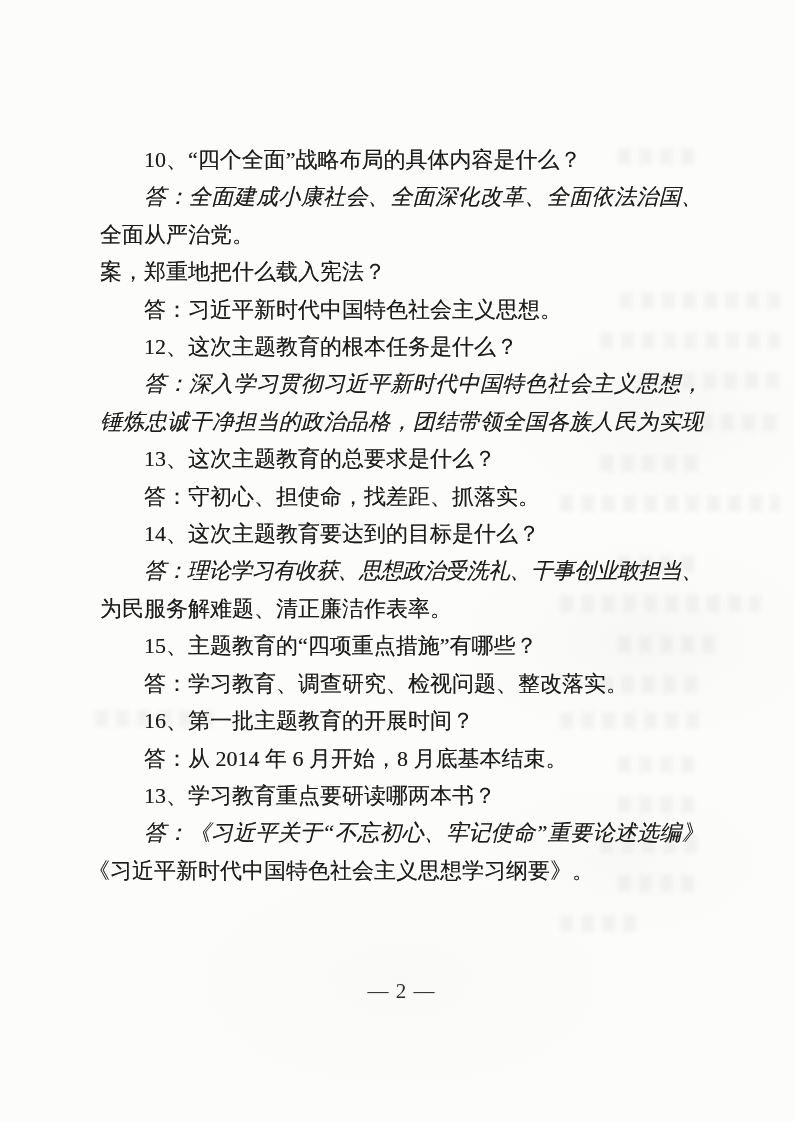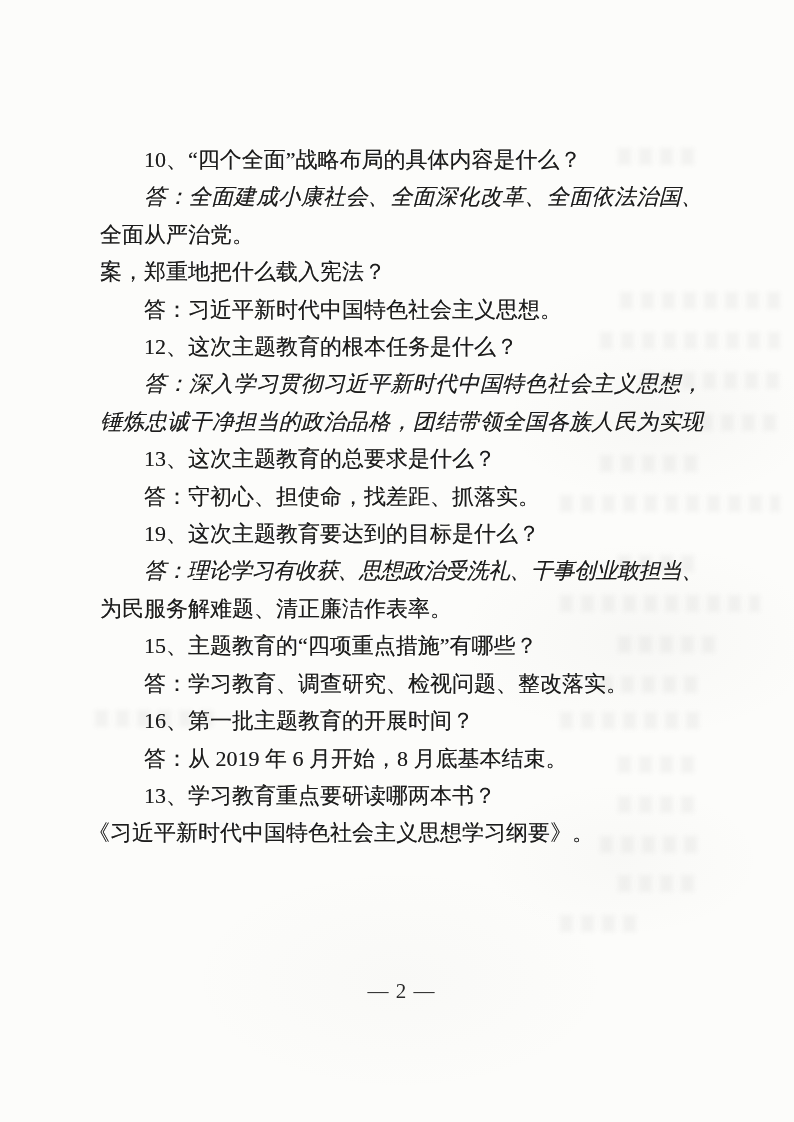"19、这次主题教育要达到的目标是什么？" div.ln { text: 19 -> 14 }
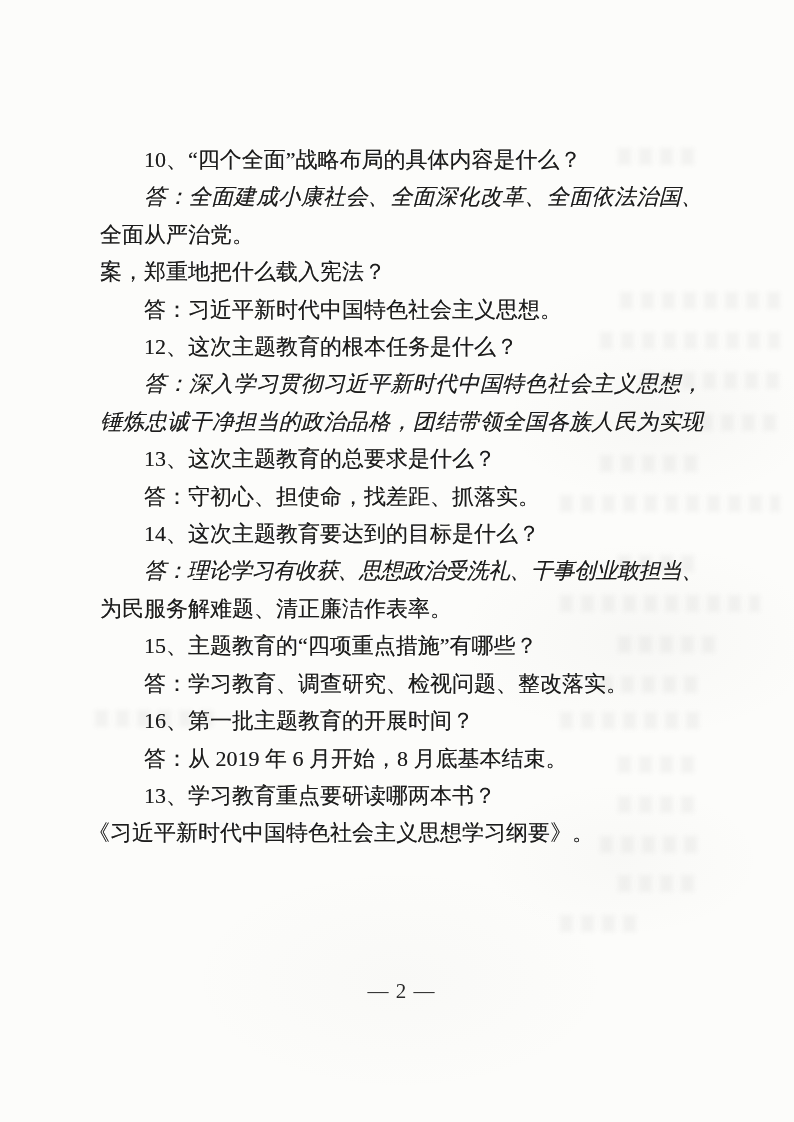"答：从 2019 年 6 月开始，8" div.ln { text: 2019 -> 2014 }
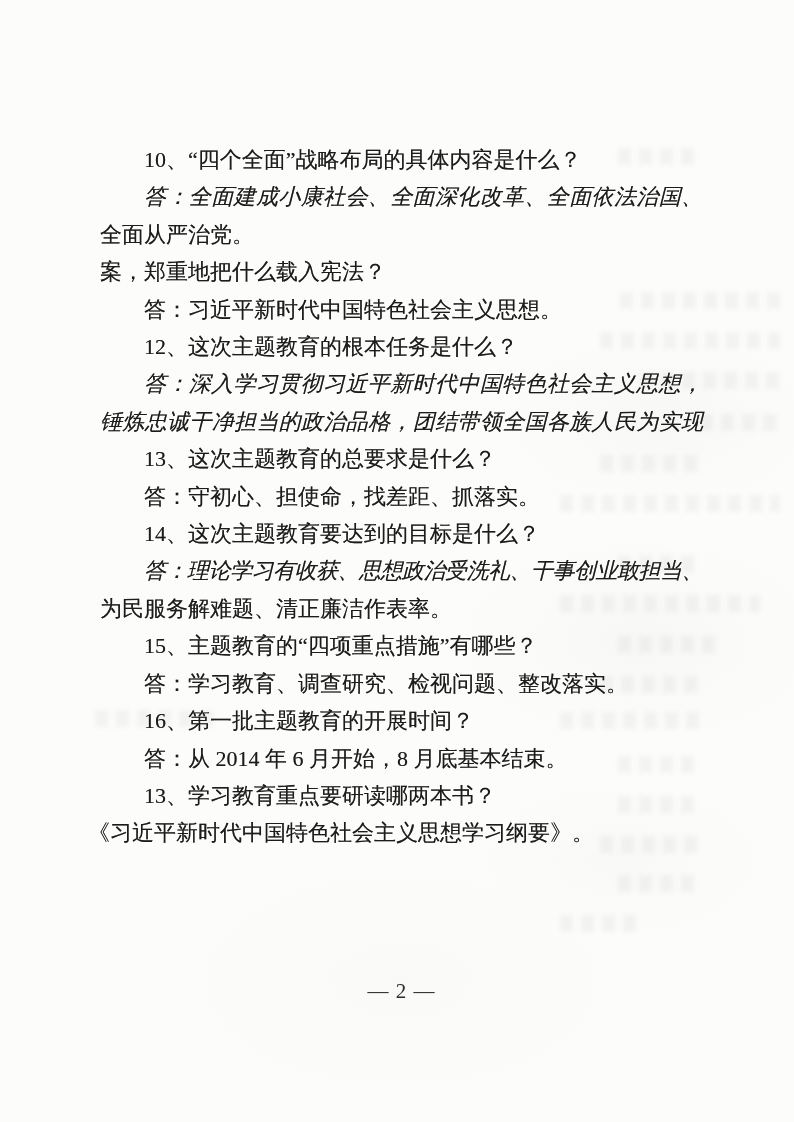"答：《习近平关于“不忘初心、牢记使命”重要论述选编》" div.ln { html: none -> <div>答：《习近平关于“不忘初心、牢记使命”重要论述选编》</div> }
